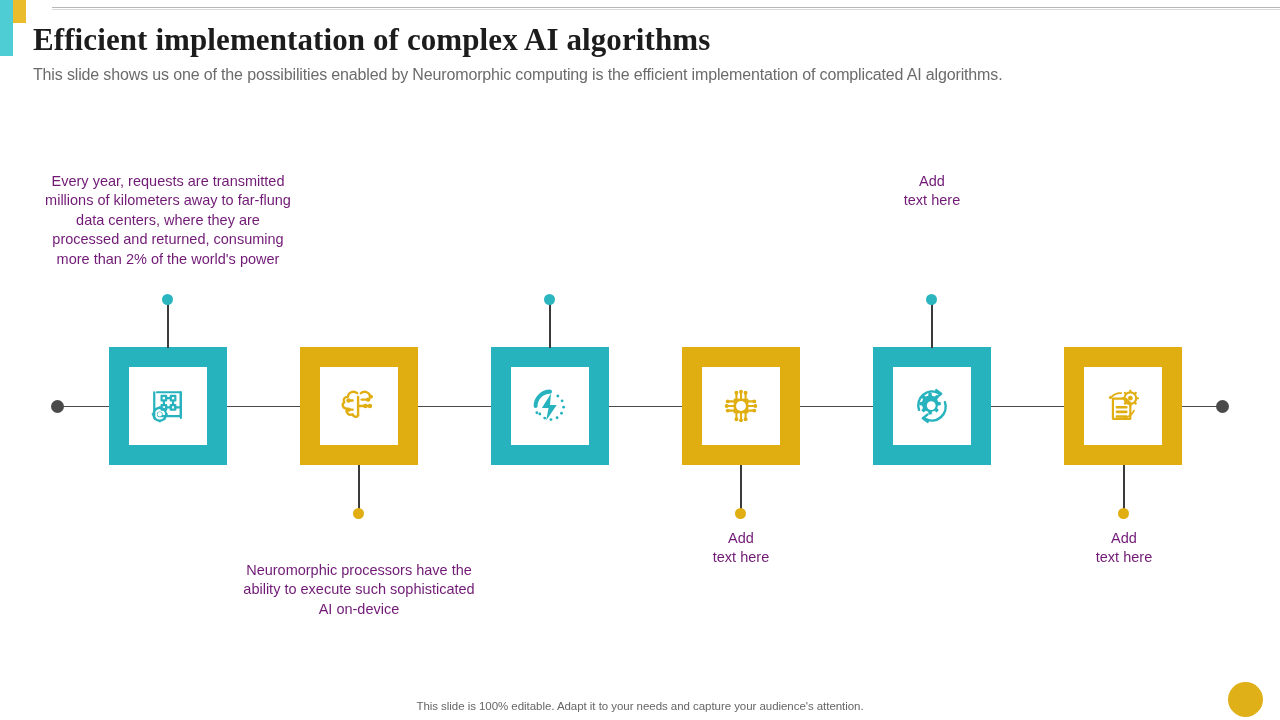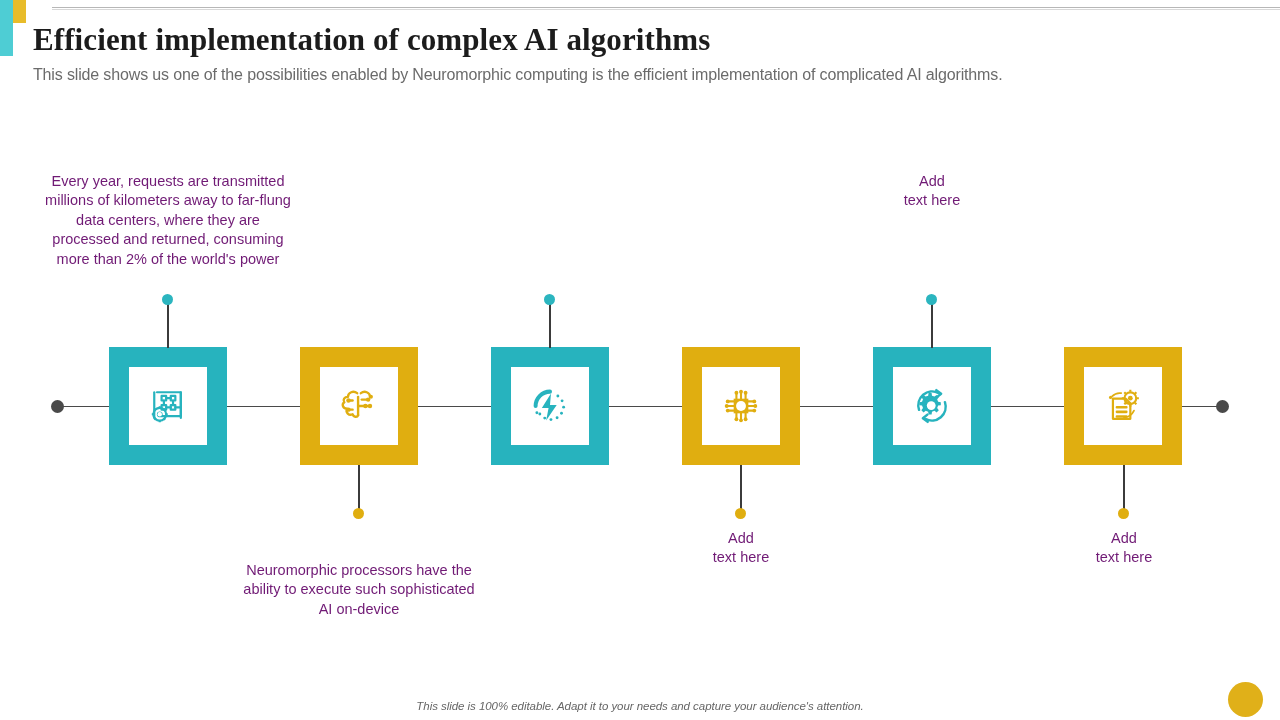"This slide is 100% editable." .footer-note { font-style: italic -> none }
